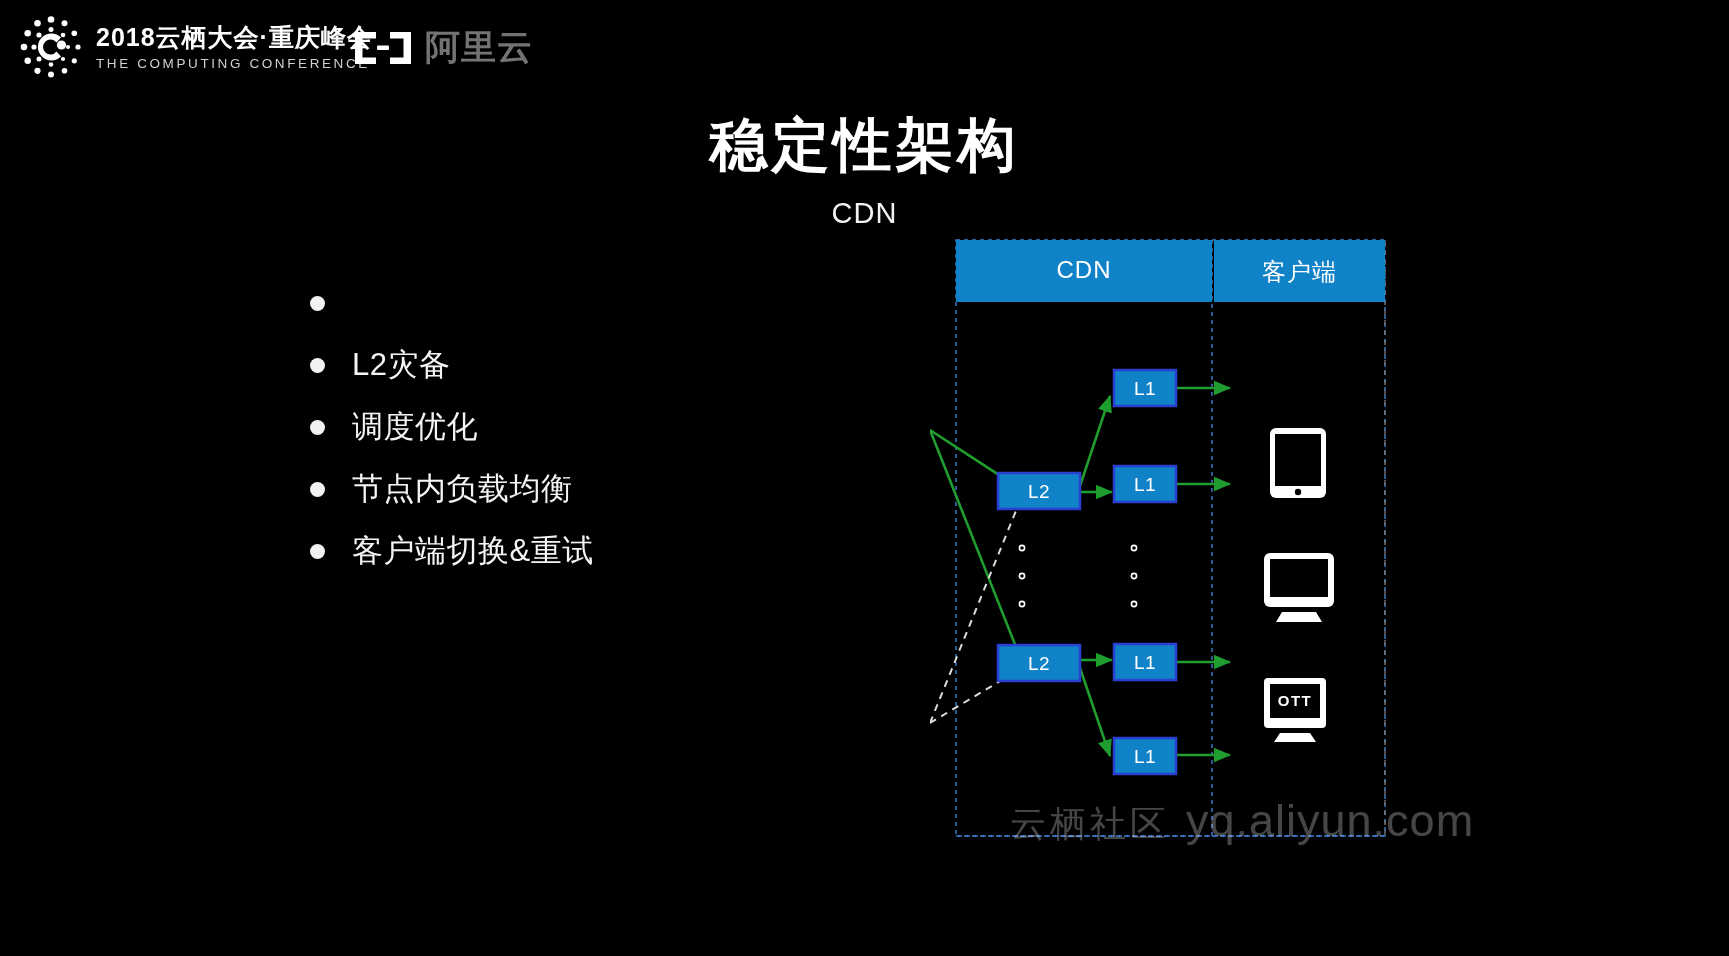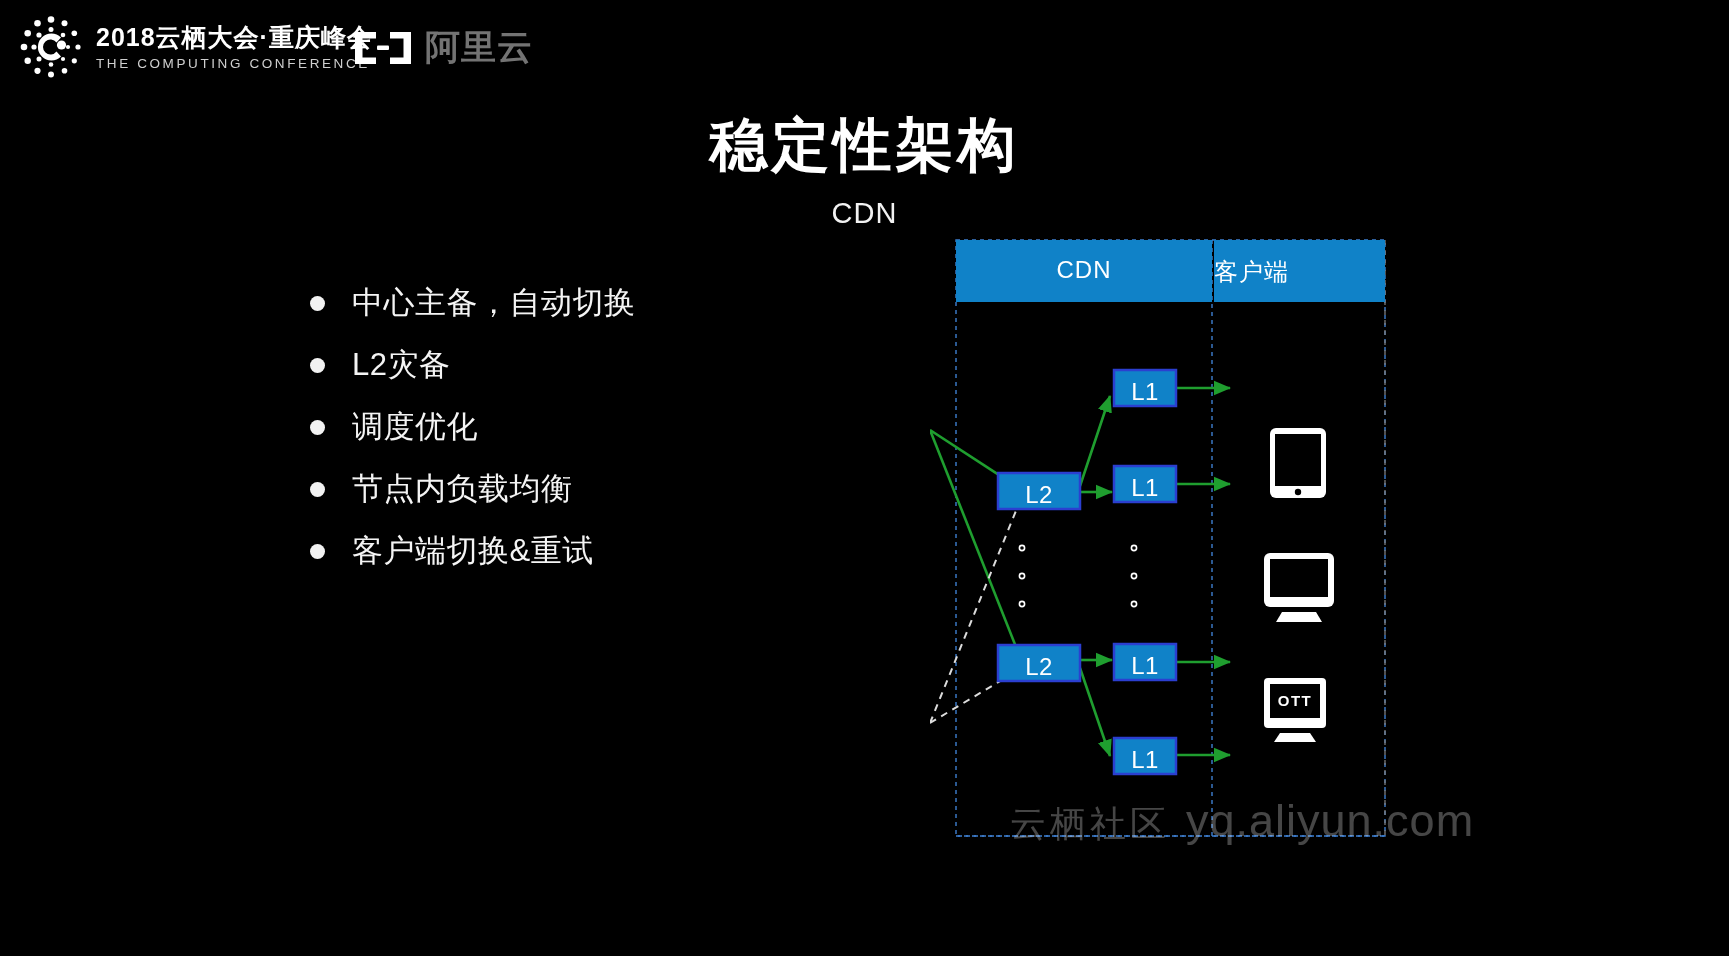"客户端" div.hdr-label { text-align: none -> center }
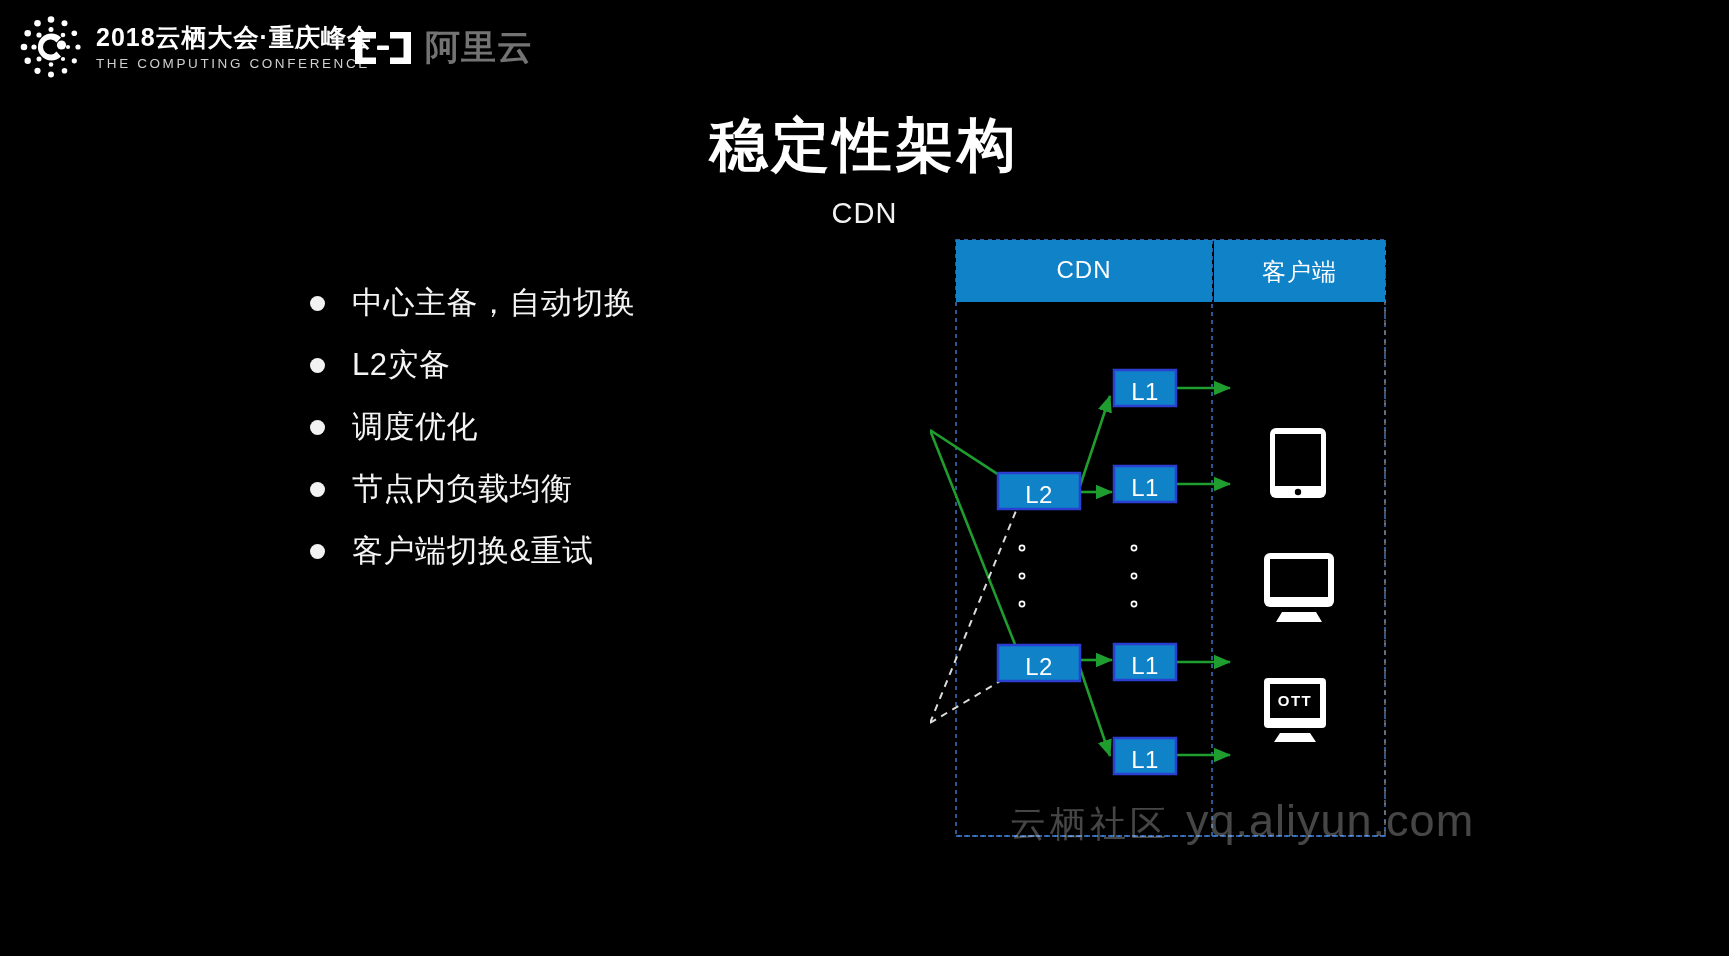"中心主备，自动切换" span.bullet-text { html: <span>中心主备，自动切换</span> -> none }
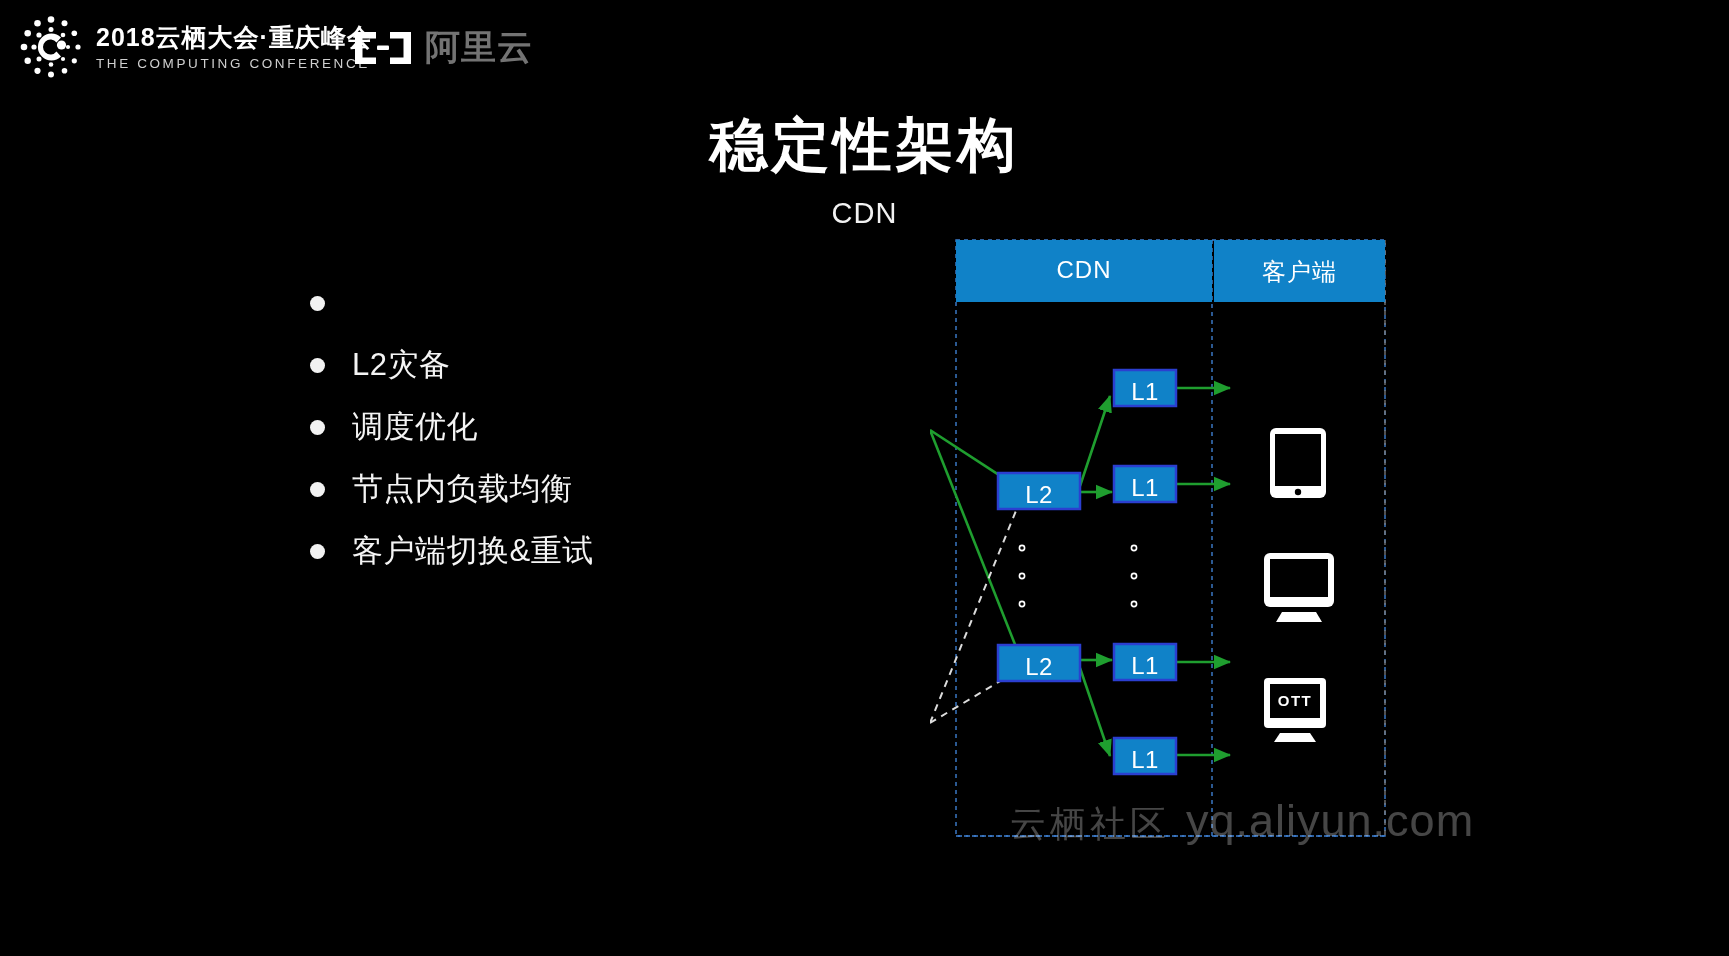"L1" .node-label { font-size: 24px -> 19px }
